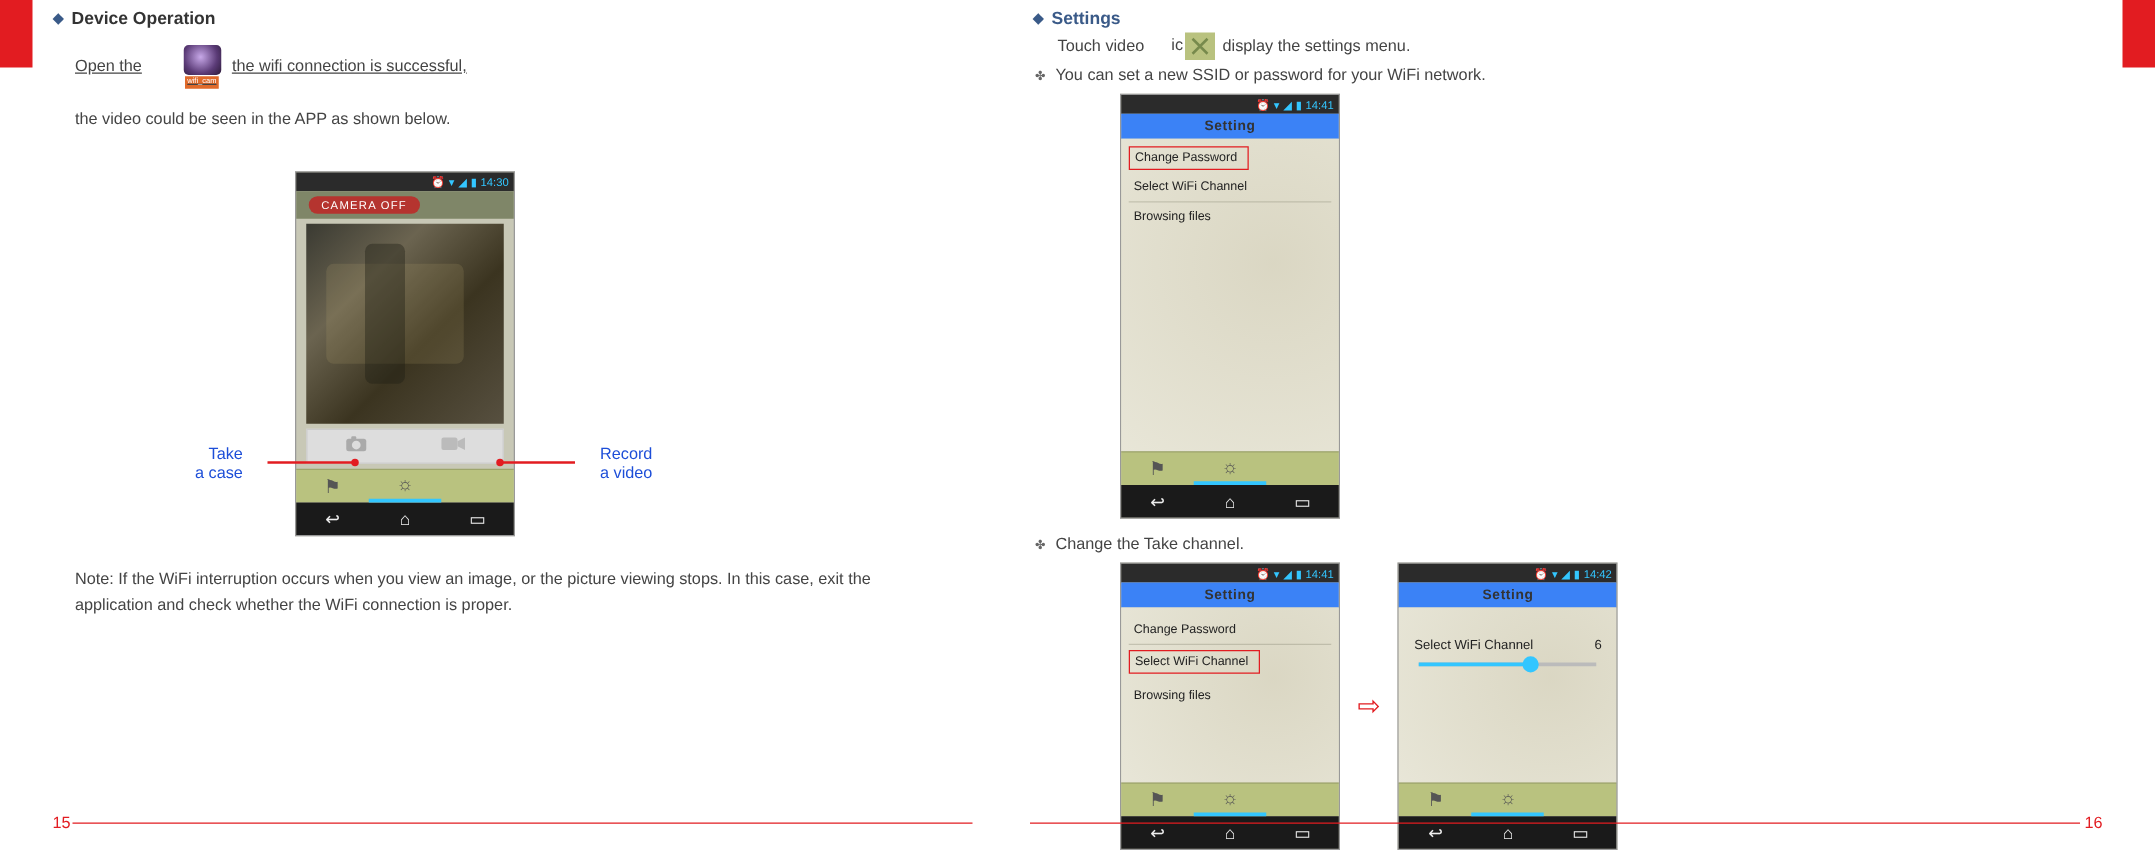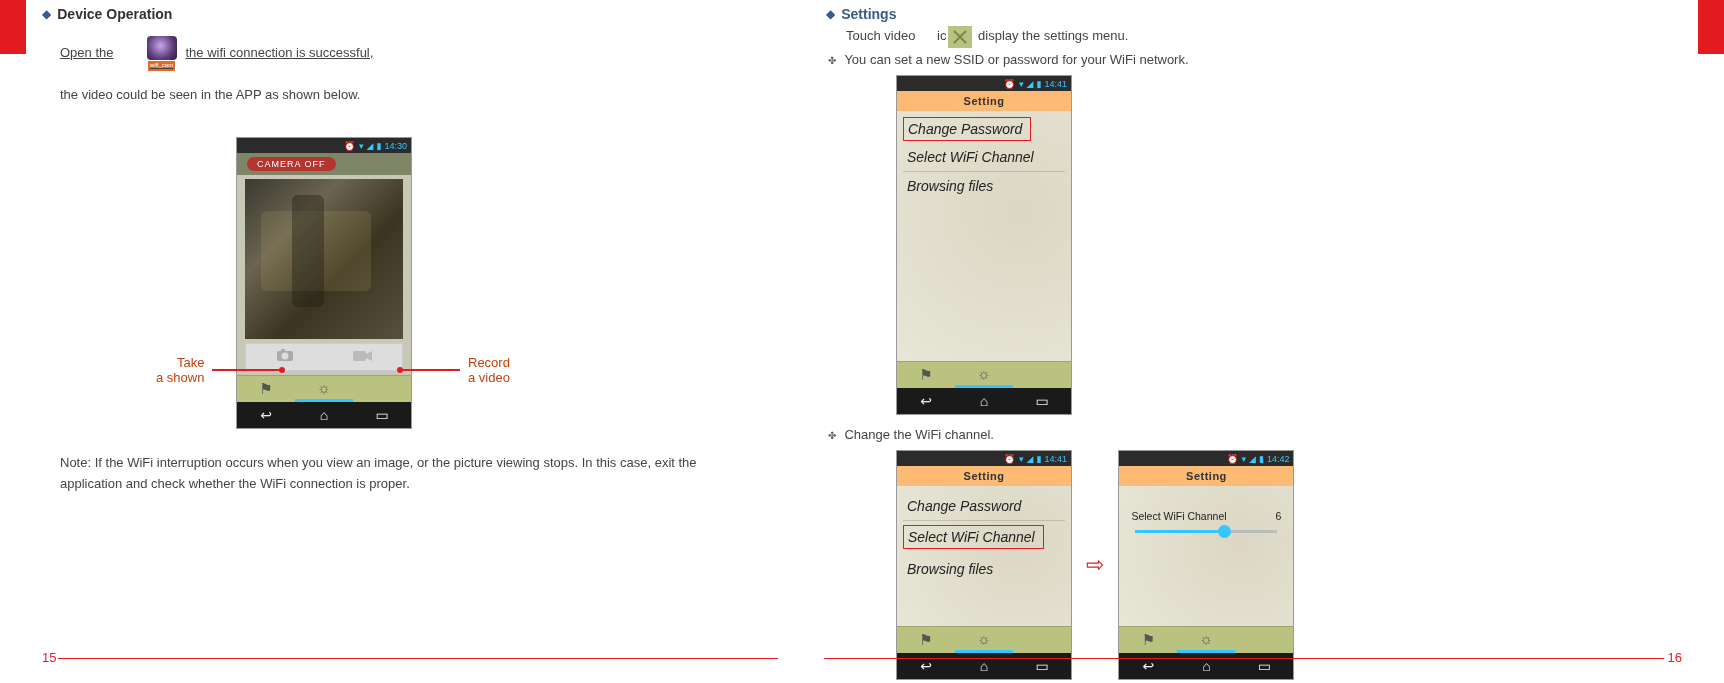"Setting" .phone .titlebar { background: #fdba74 -> #3b82f6 }
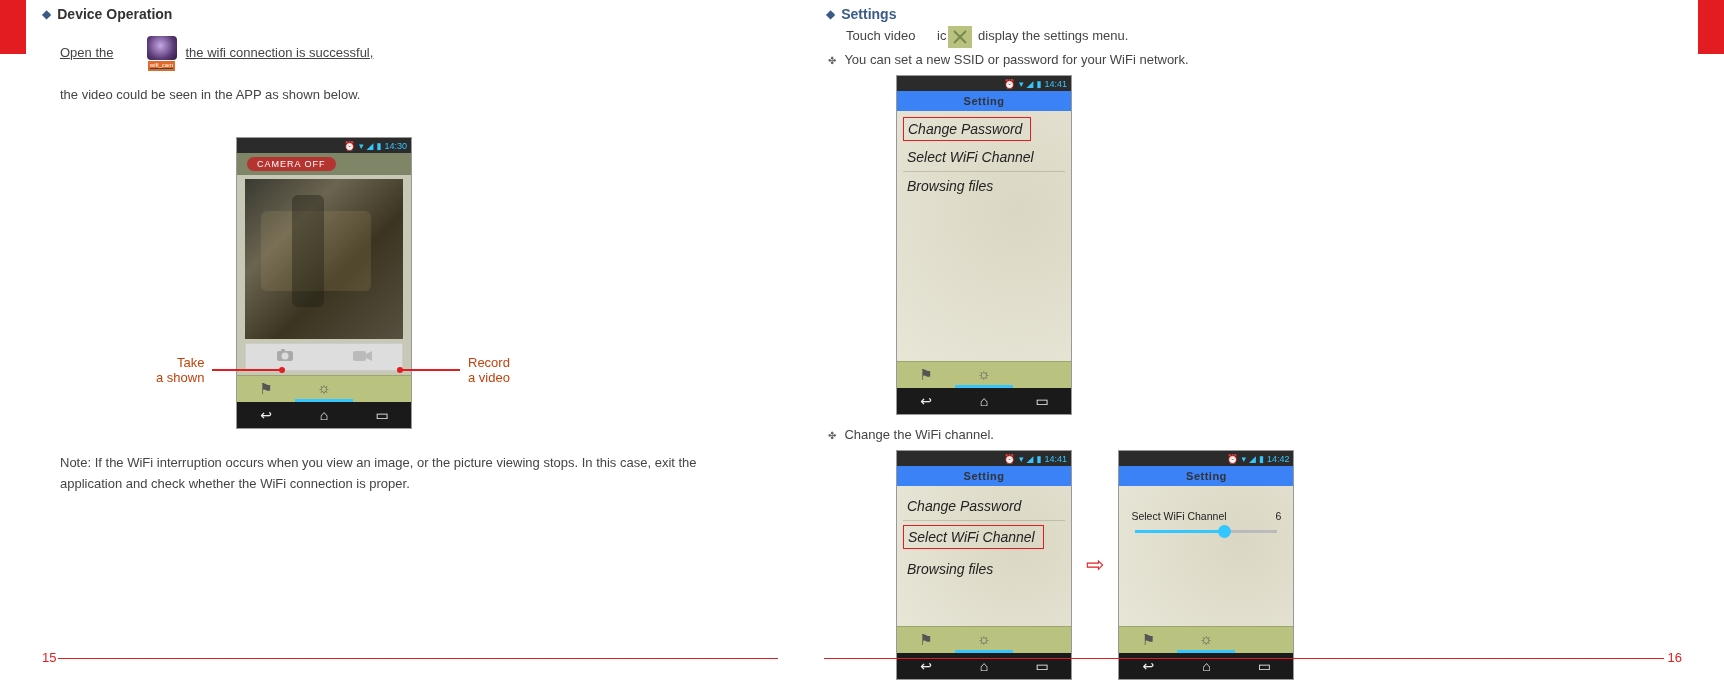"Change Password" .phone .setting-item { font-size: 14px -> 10px; font-style: italic -> none }
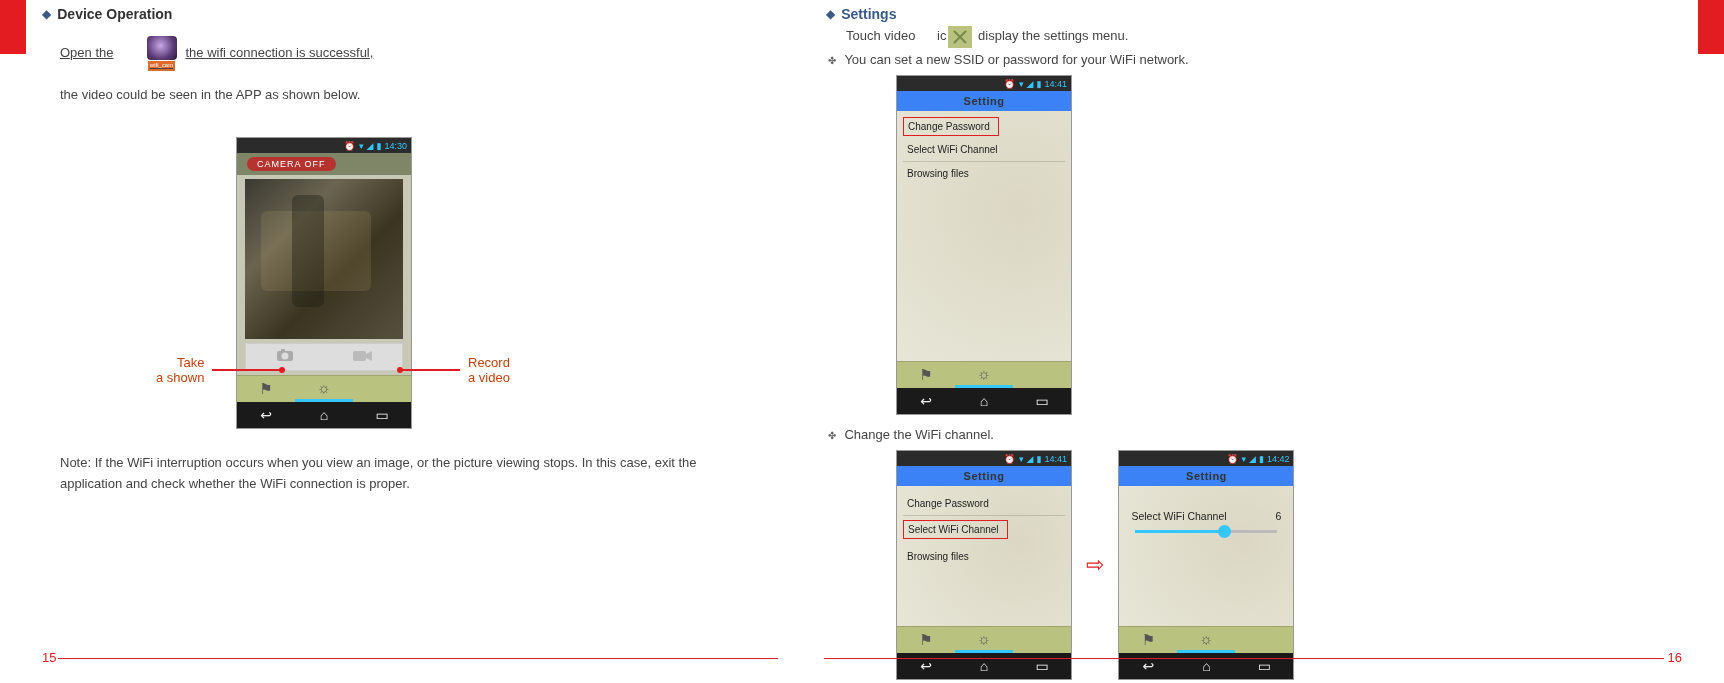"Take" .anno-wrap { color: #c2410c -> #1d4ed8; gap: 8px -> 20px }
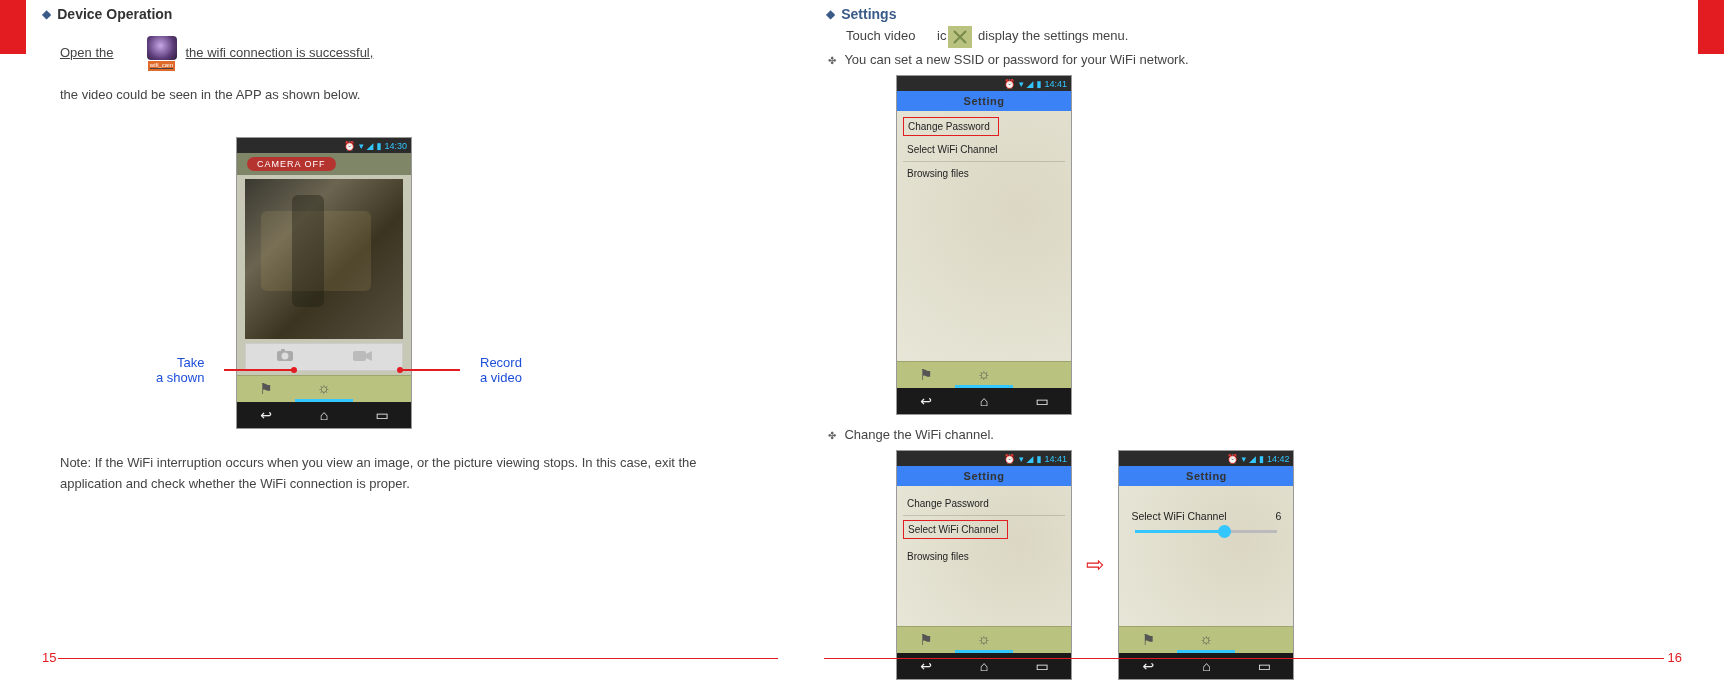"a shown" div { text: shown -> case }
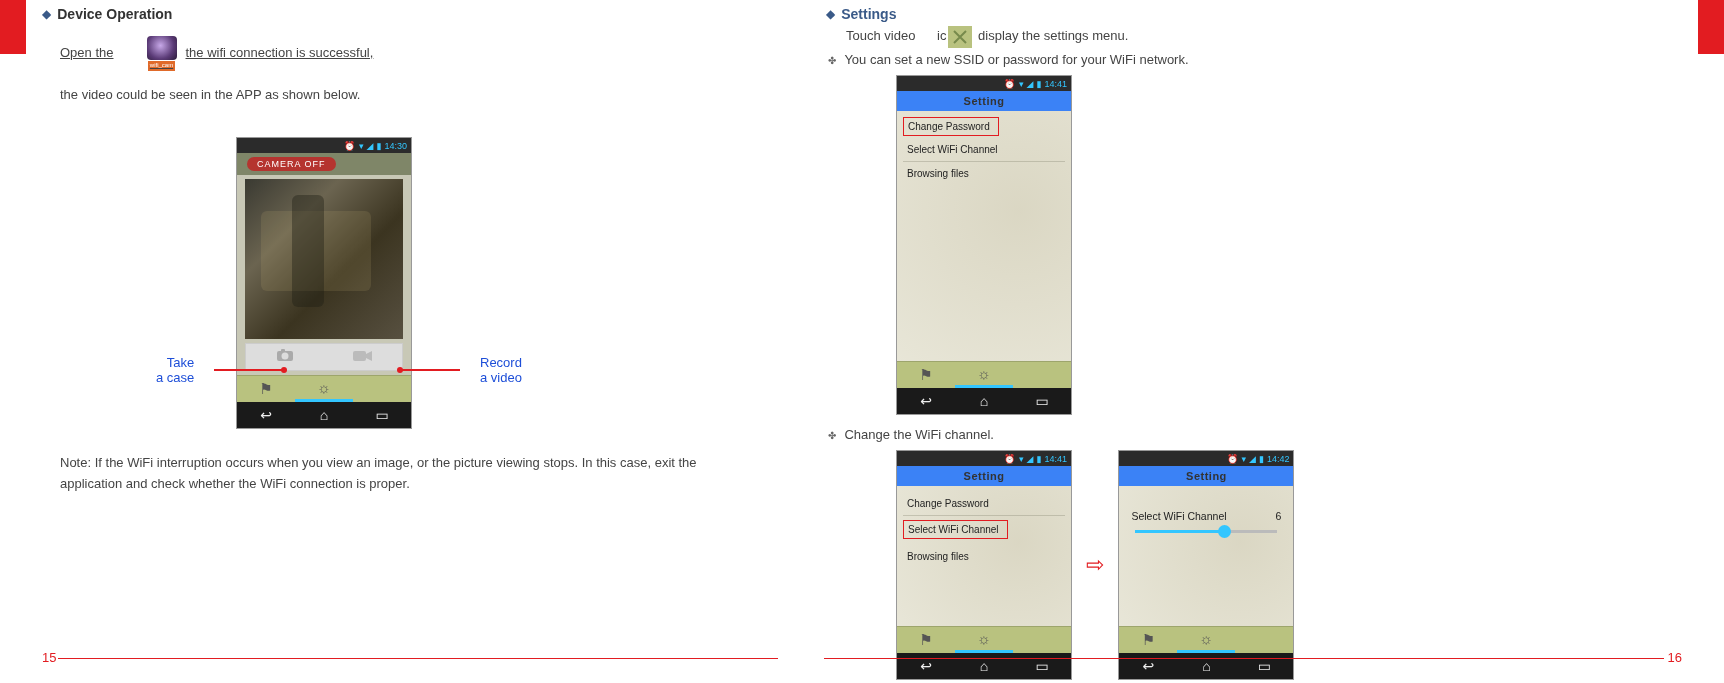"Change the WiFi channel." span { text: WiFi -> Take }
